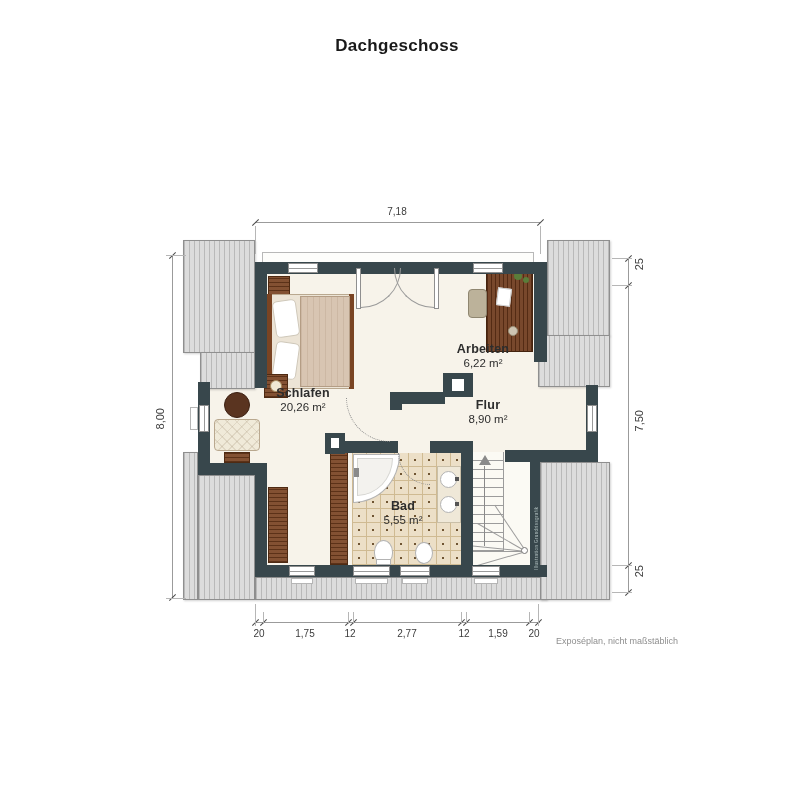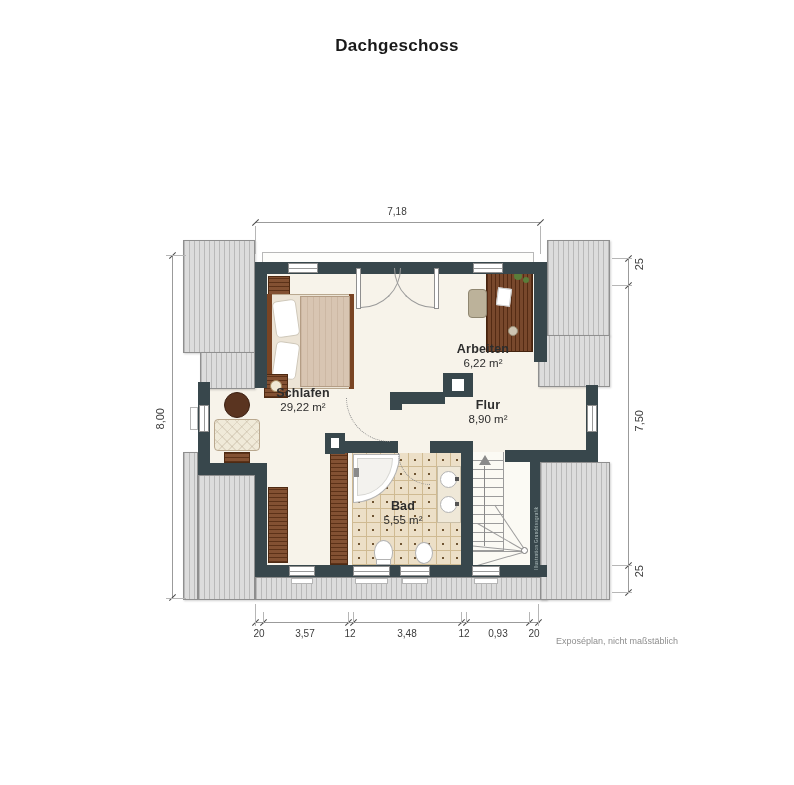"29,22 m²" div.area { text: 29,22 -> 20,26 }
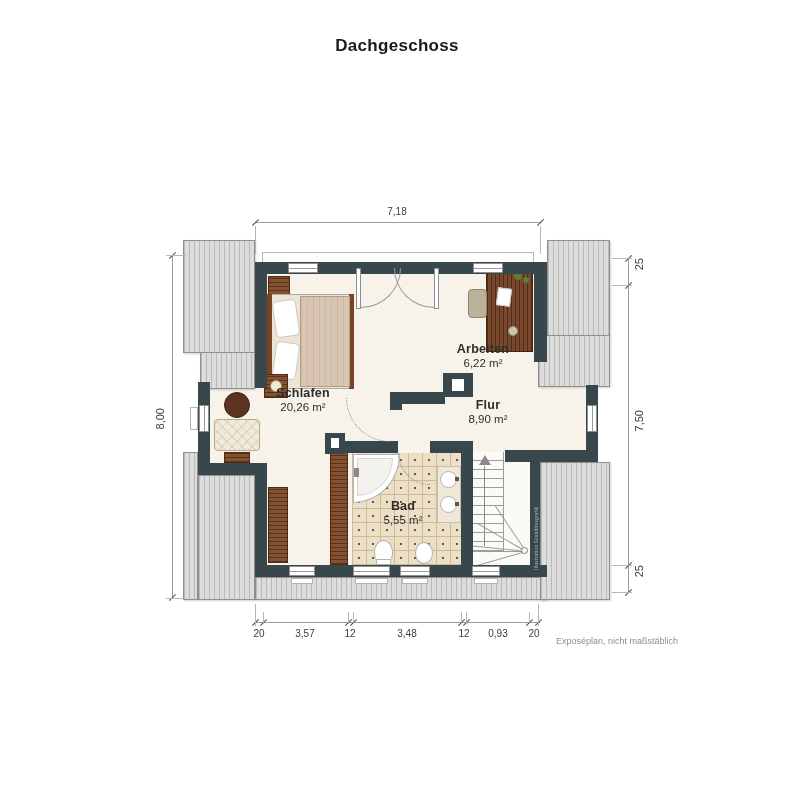"3,57" div.abs { text: 3,57 -> 1,75 }
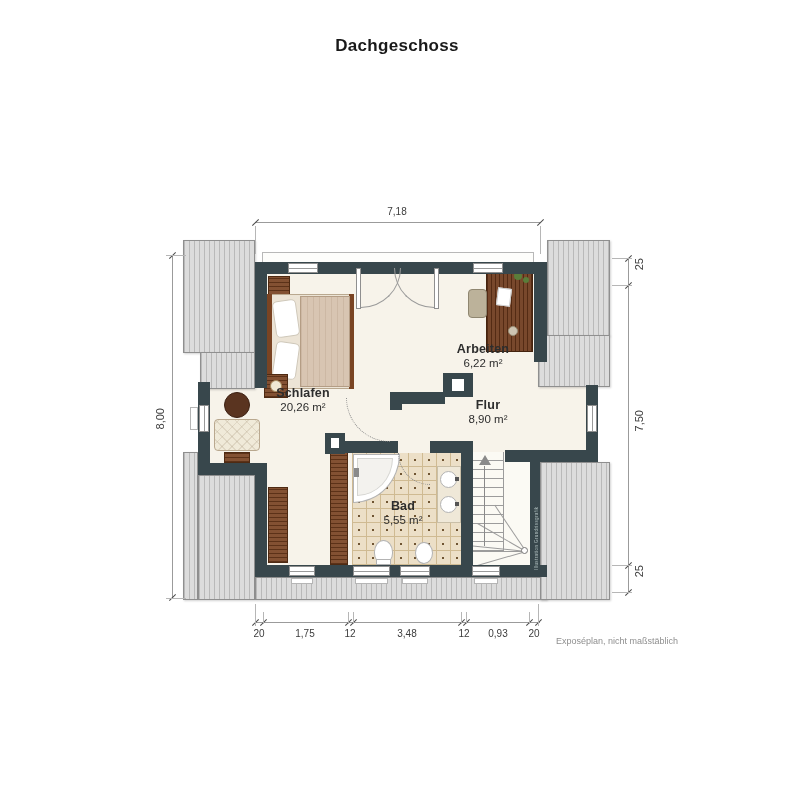"3,48" div.abs { text: 3,48 -> 2,77 }
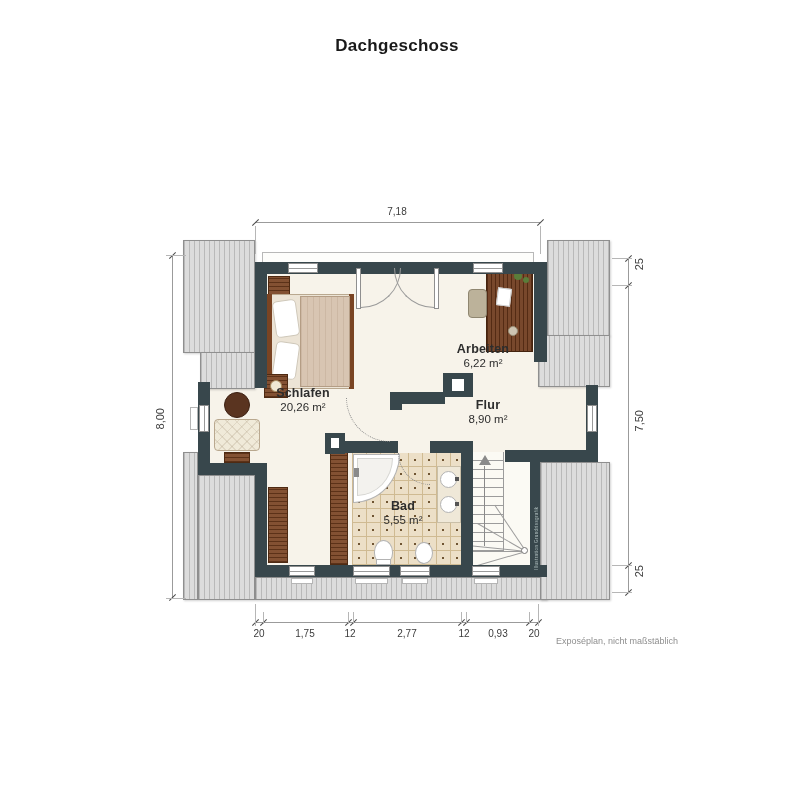"0,93" div.abs { text: 0,93 -> 1,59 }
